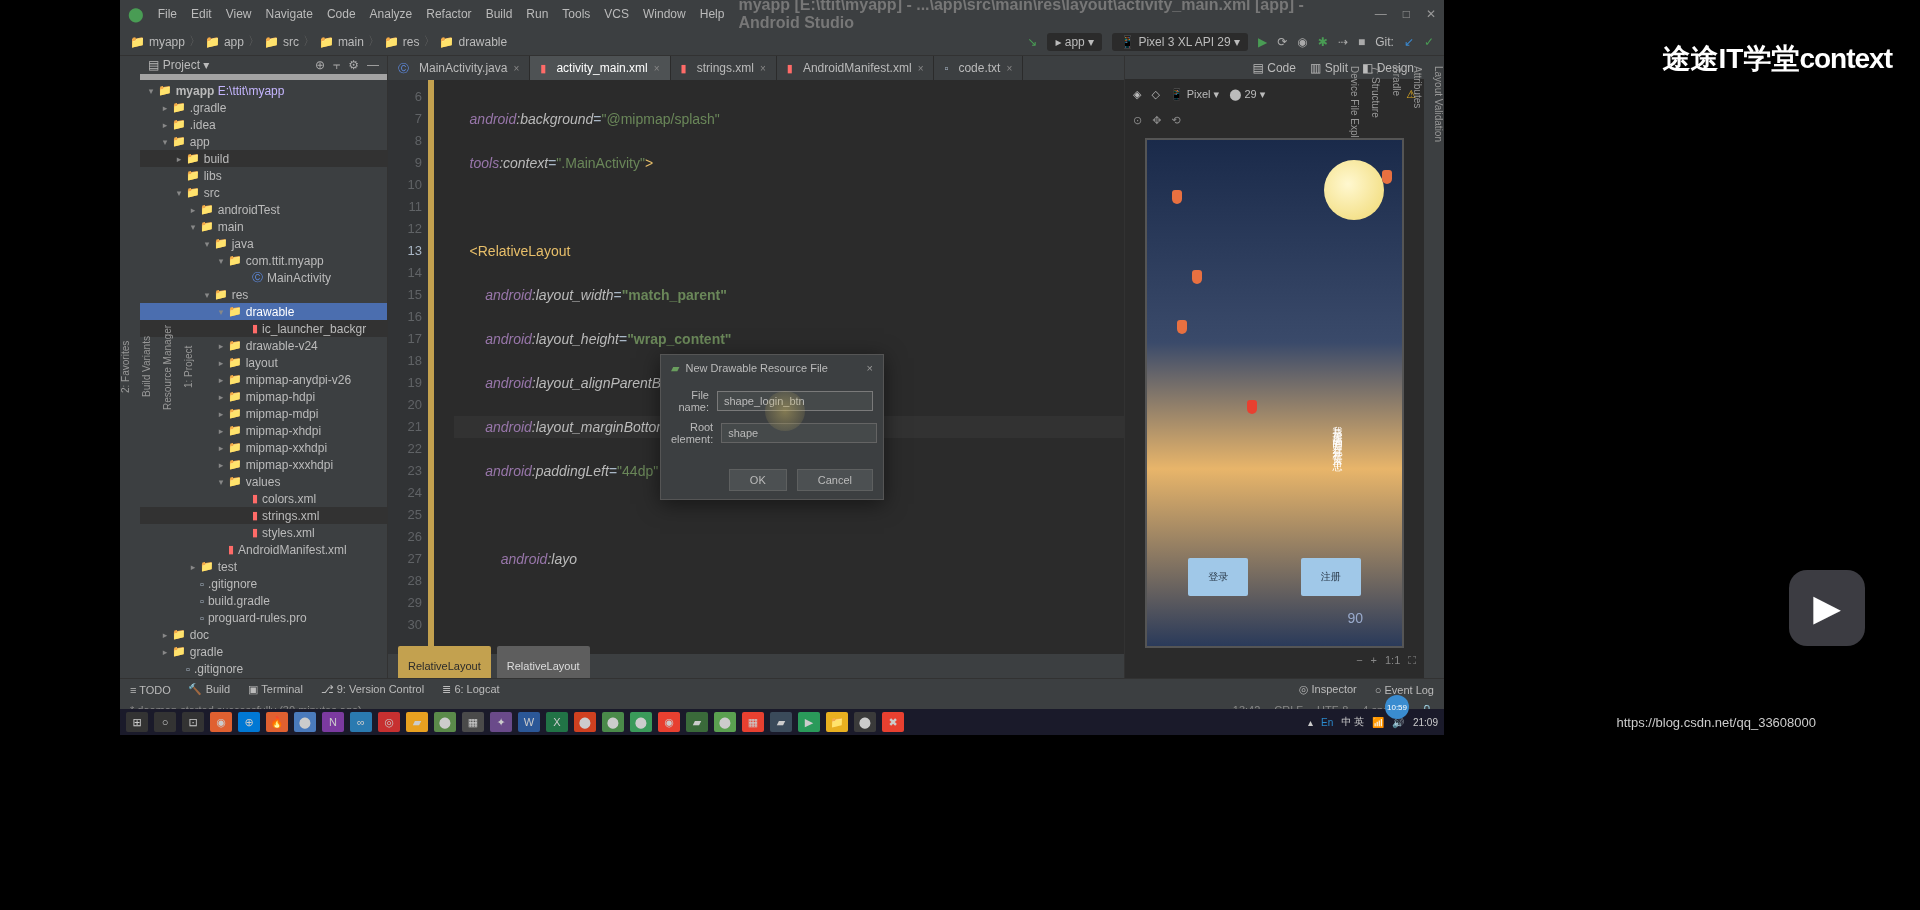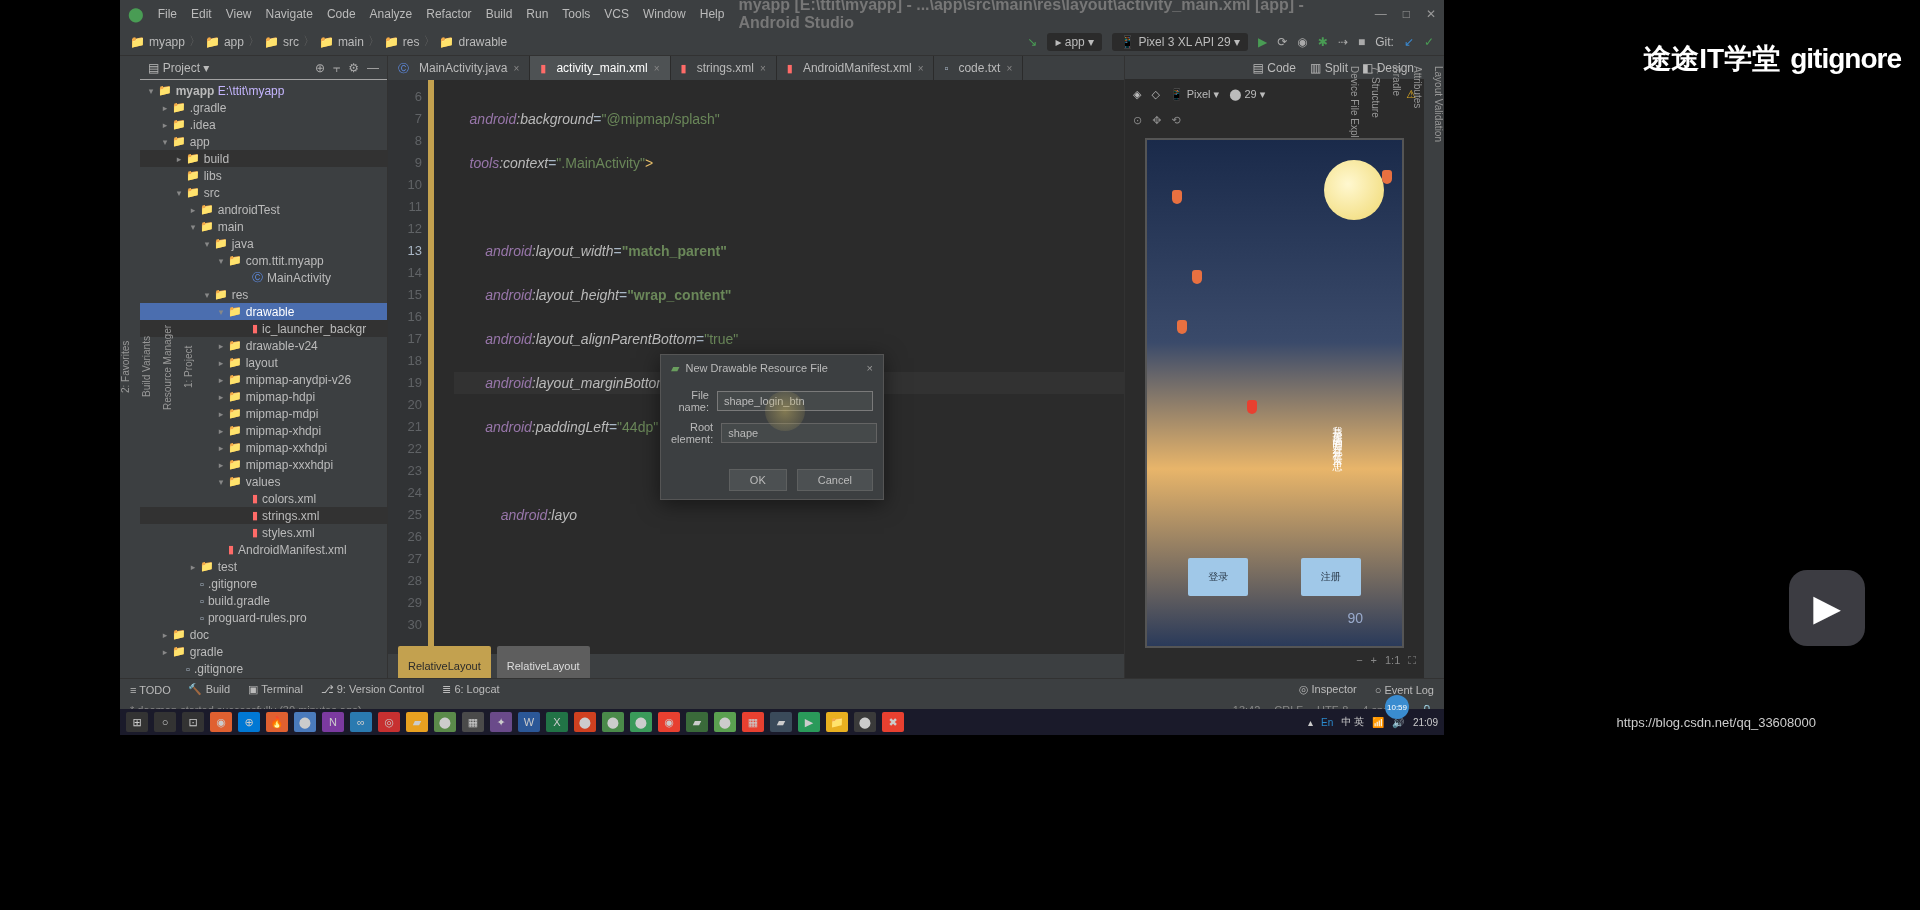"▤ Project ▾" .project-header { border-bottom: 1px solid #a3a3a3 -> 6px solid #a3a3a3 }
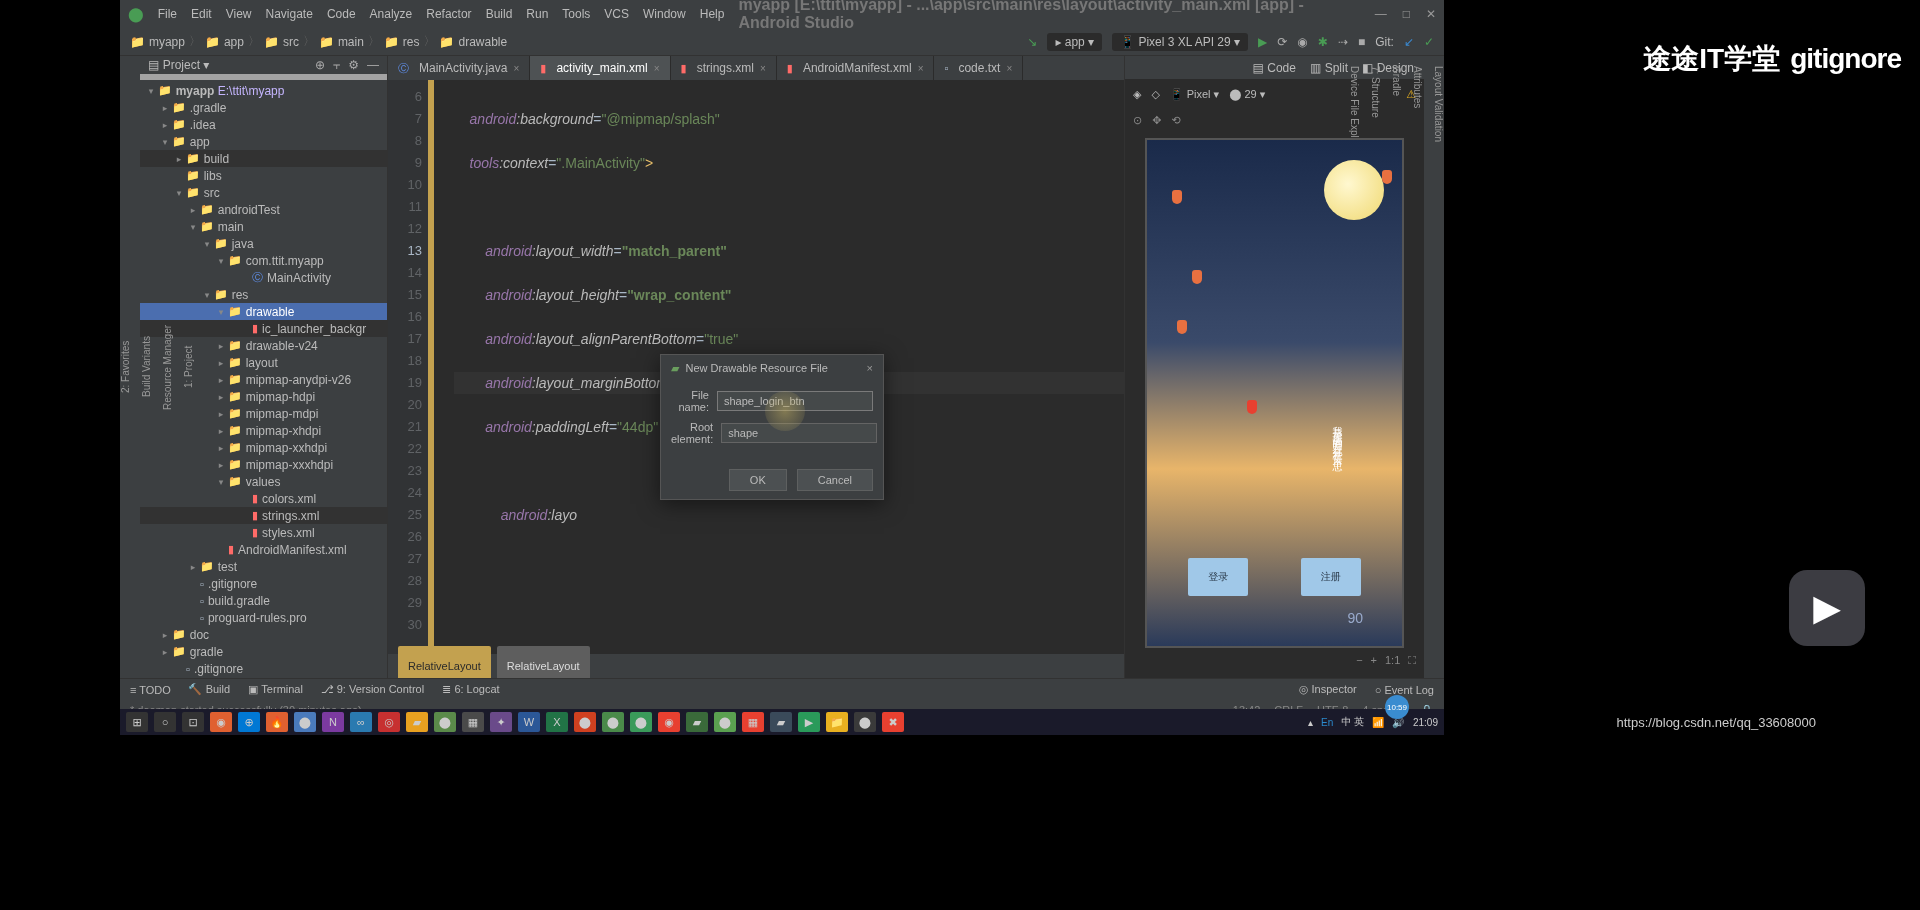"途途IT学堂" .watermark { gap: 10px -> none; right: 19px -> 28px }
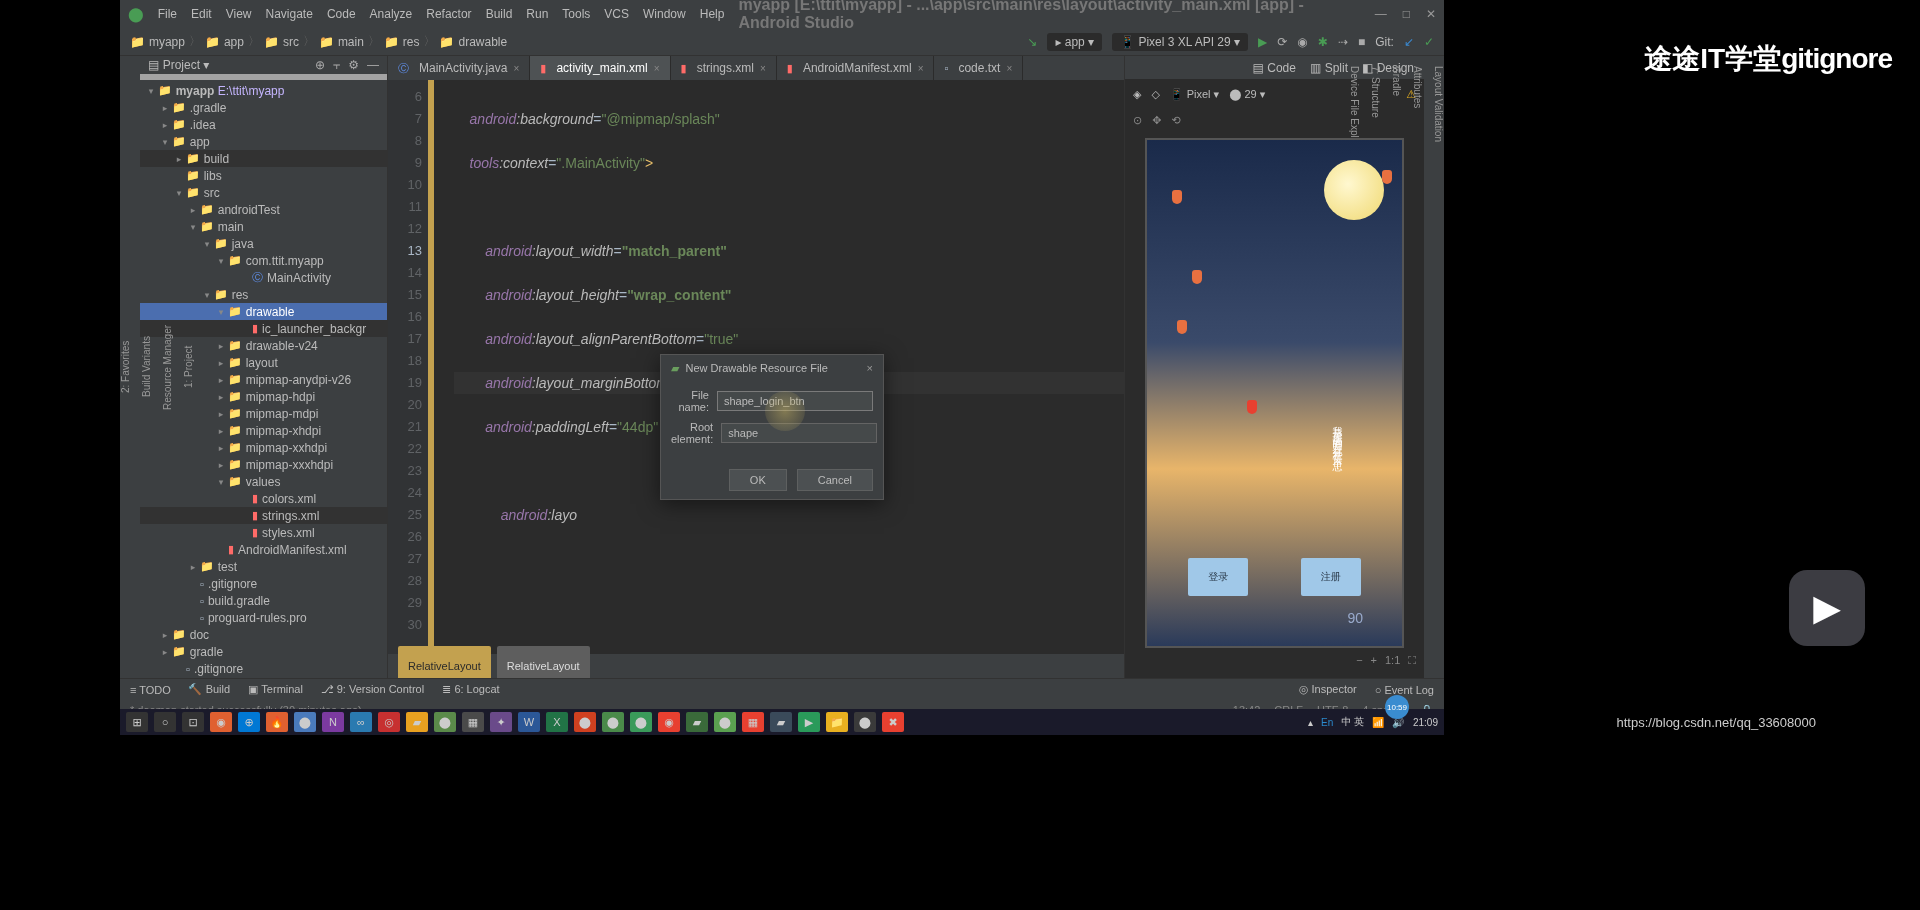"gitignore" span { text: gitignore -> context }
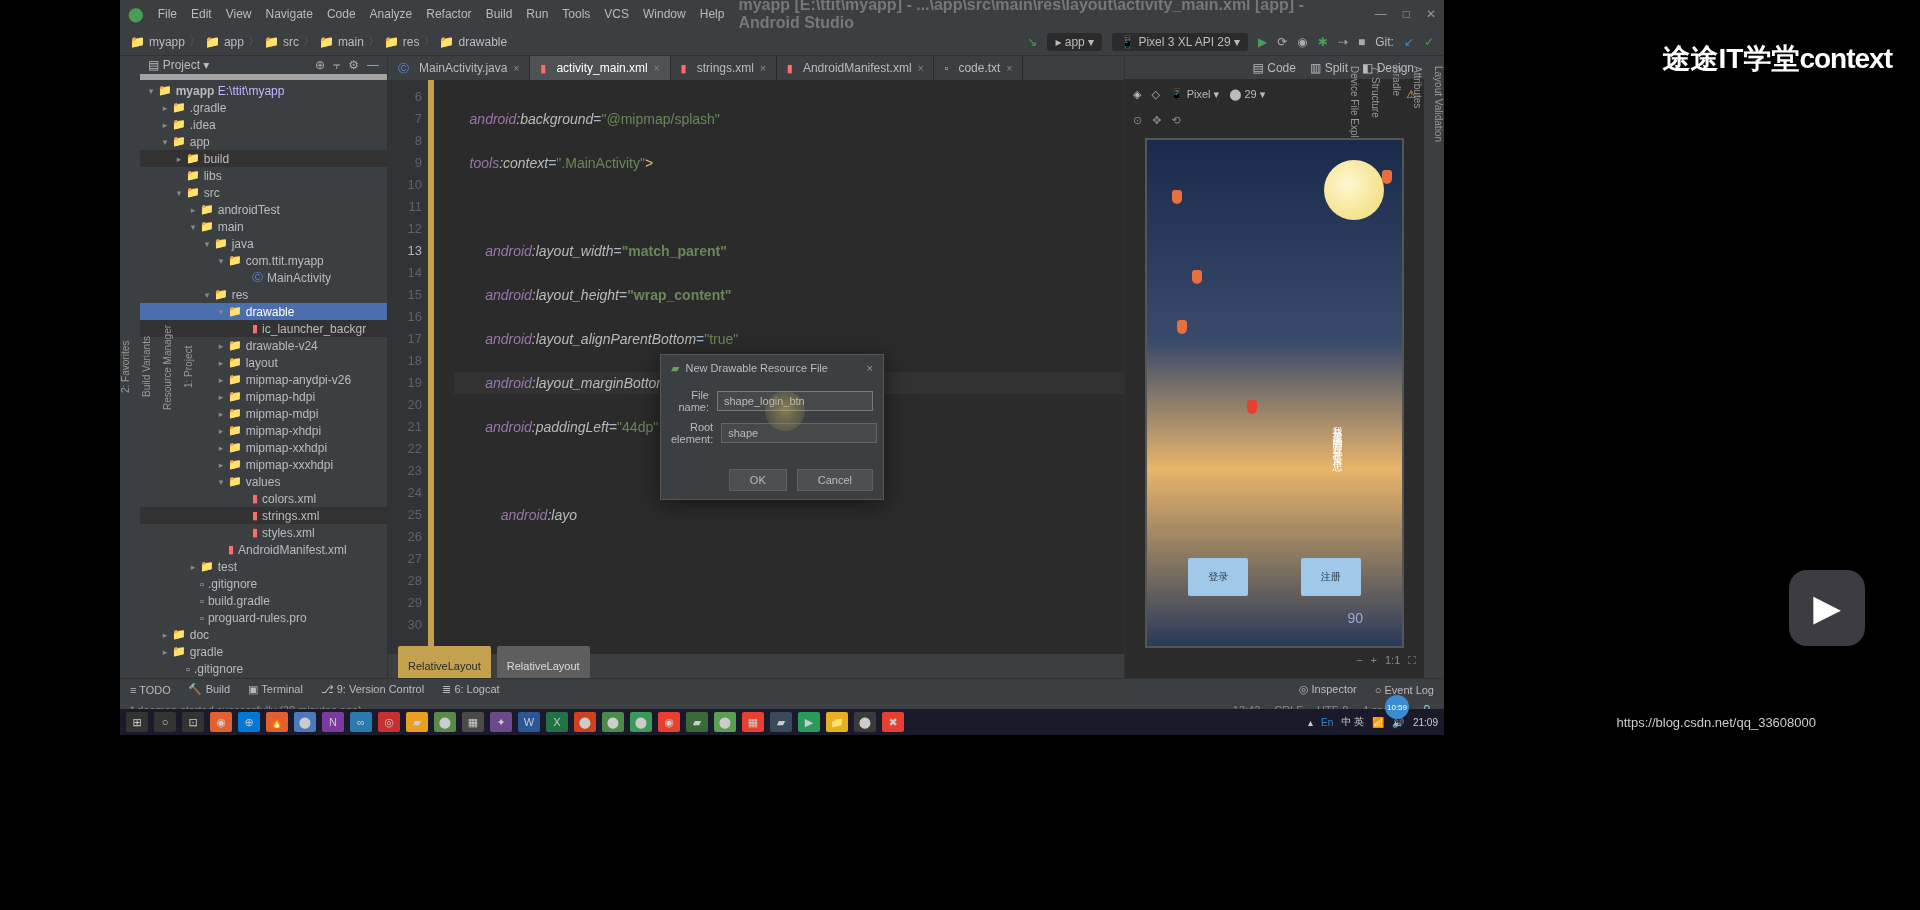"<RelativeLayout" div { html: none -> <div> <span>&lt;RelativeLayout</span></div> }
